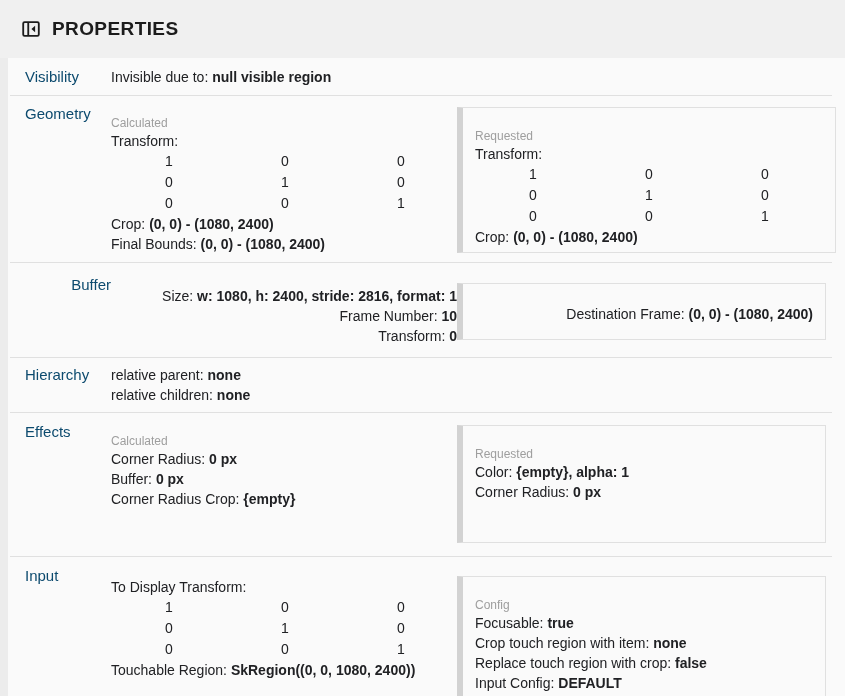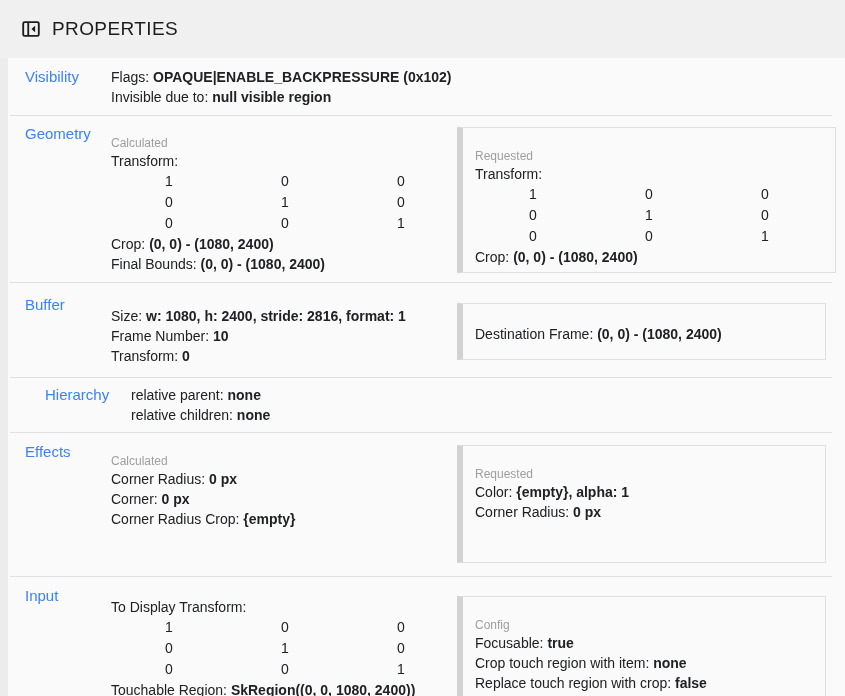"PROPERTIES" .header-title { font-weight: 400 -> 700 }
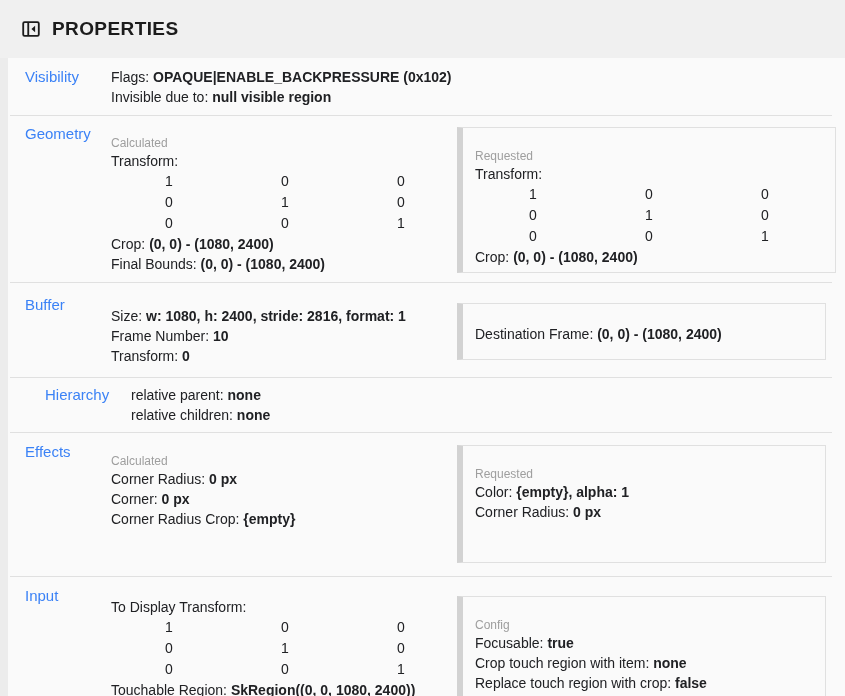"Visibility" .section-label { color: #3b82f6 -> #0c4a6e }
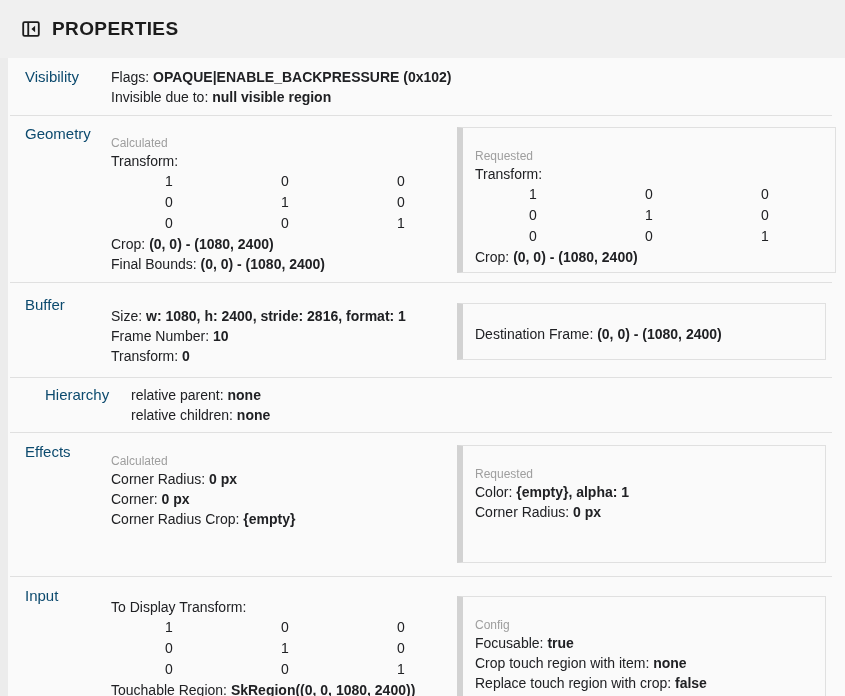"Flags: OPAQUE|ENABLE_BACKPRESSURE" div.line { html: <div><span>Flags:</span> <span>OPAQUE|ENABLE_BACKPRESSURE (0x102)</span></div> -> none }
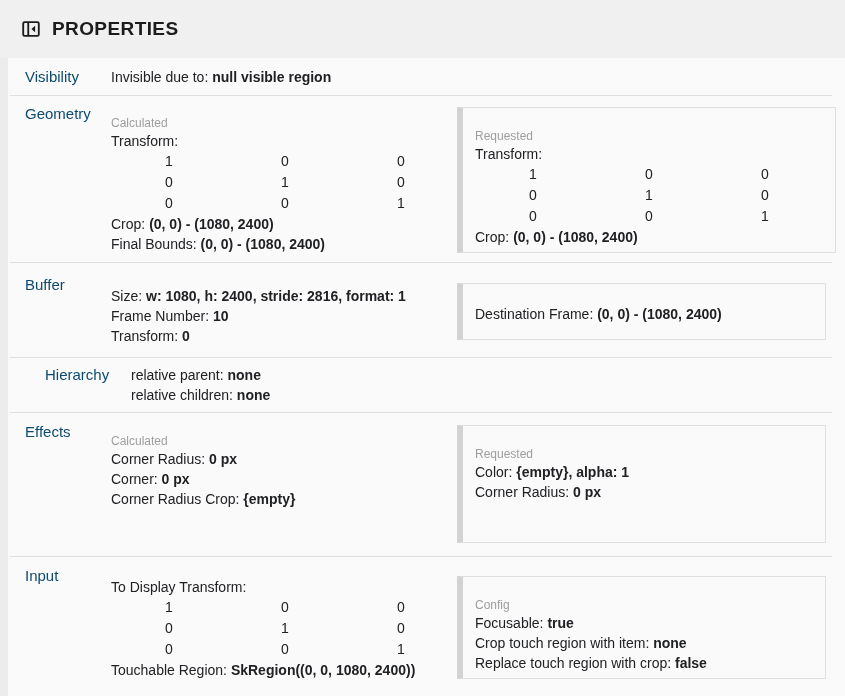"Buffer" .sec-buffer { text-align: none -> right }
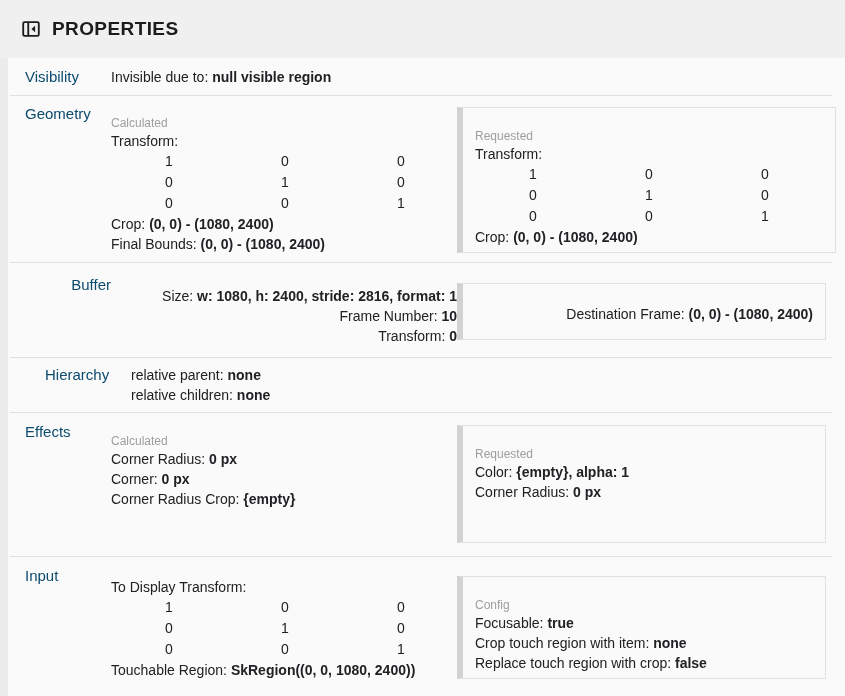"Hierarchy" .sec-hierarchy { margin-left: 20px -> none }
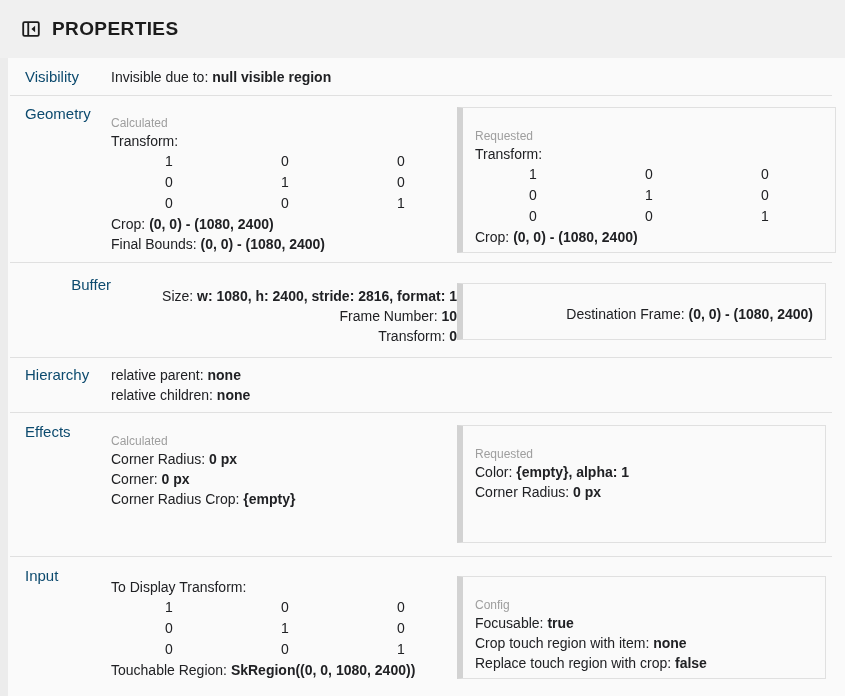"Corner:" span { text: Corner -> Buffer }
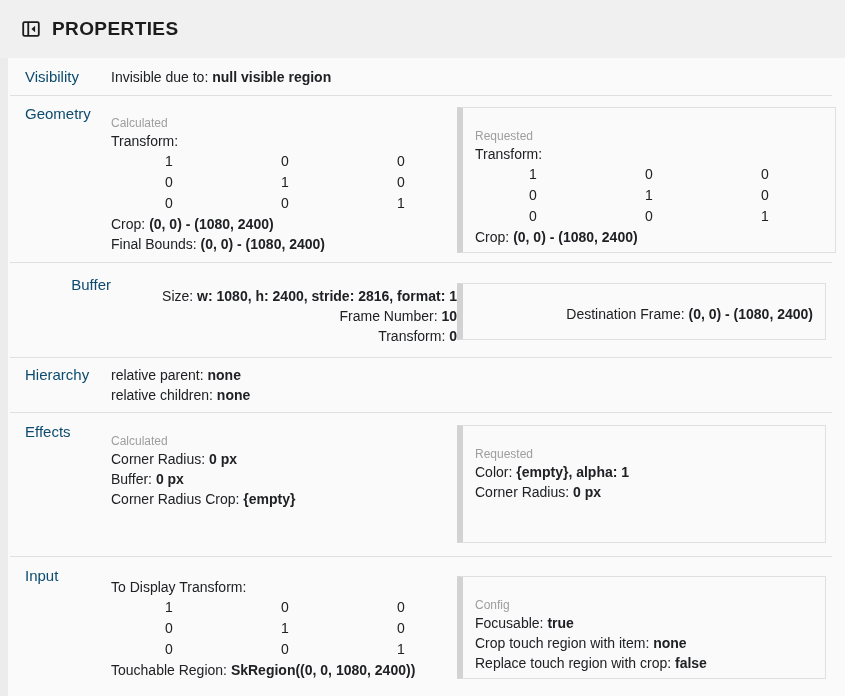"Input Config: DEFAULT" div.line { html: none -> <div><span>Input Config:</span> <span>DEFAULT</span></div> }
